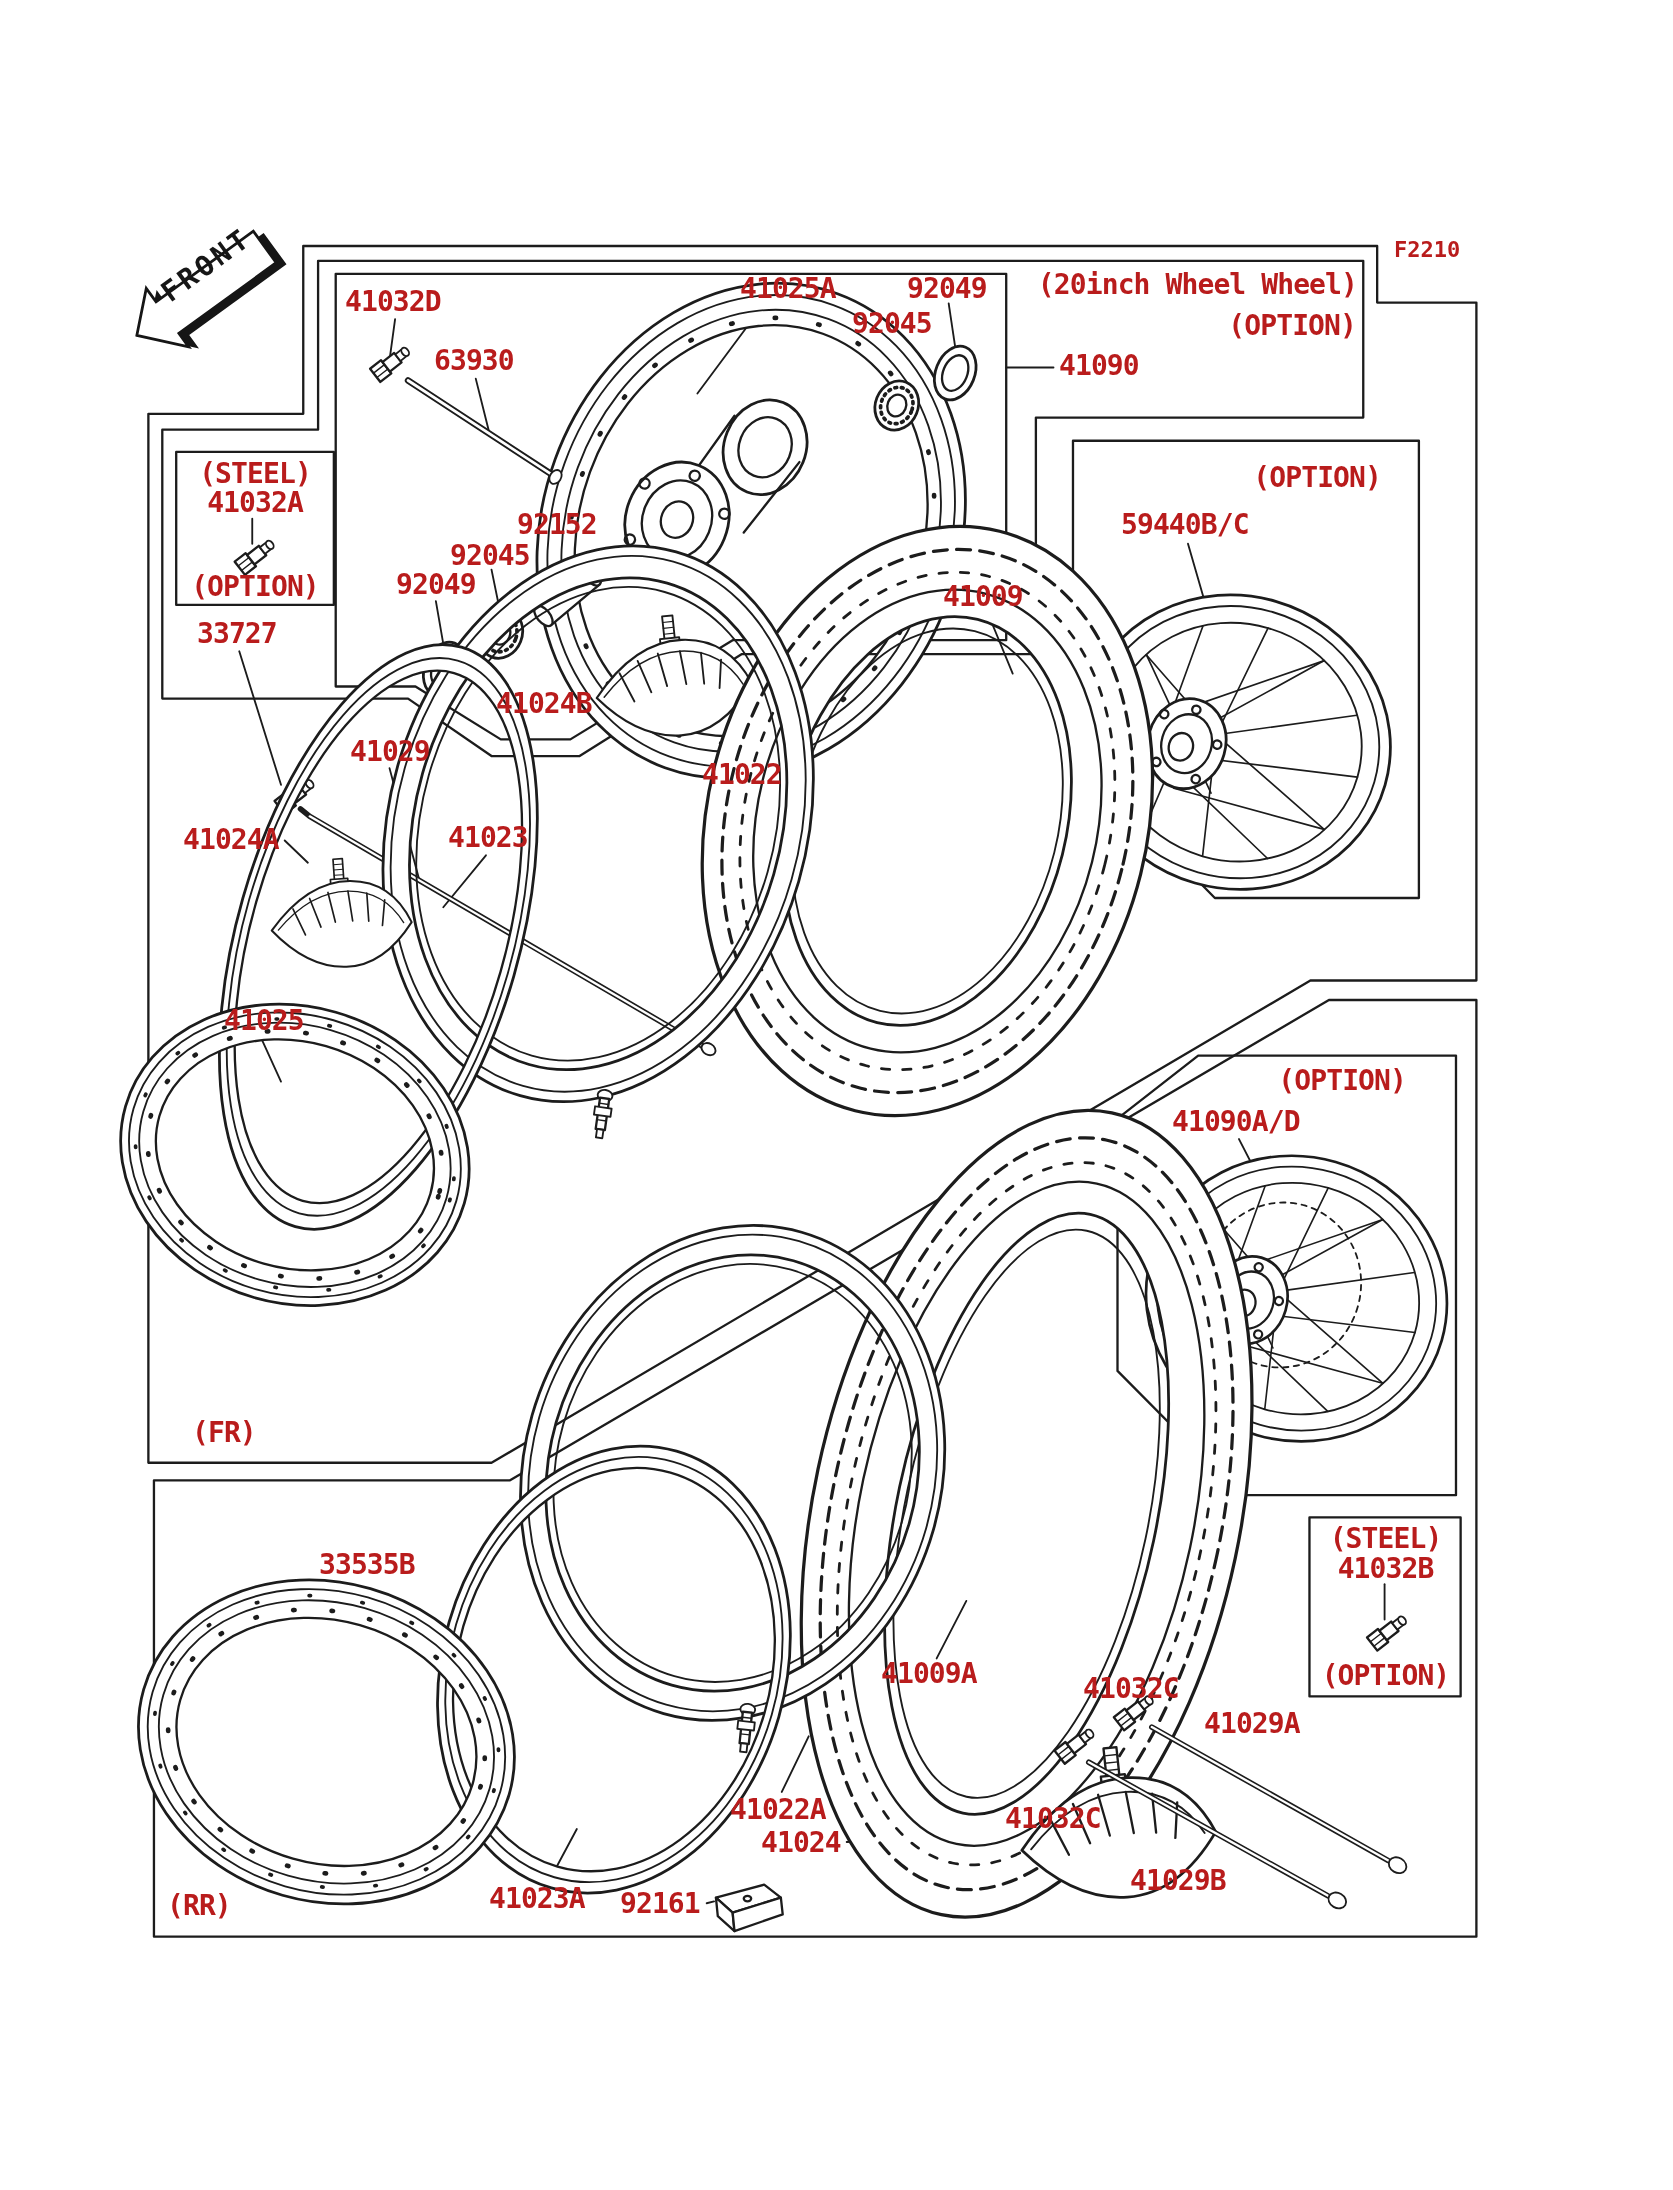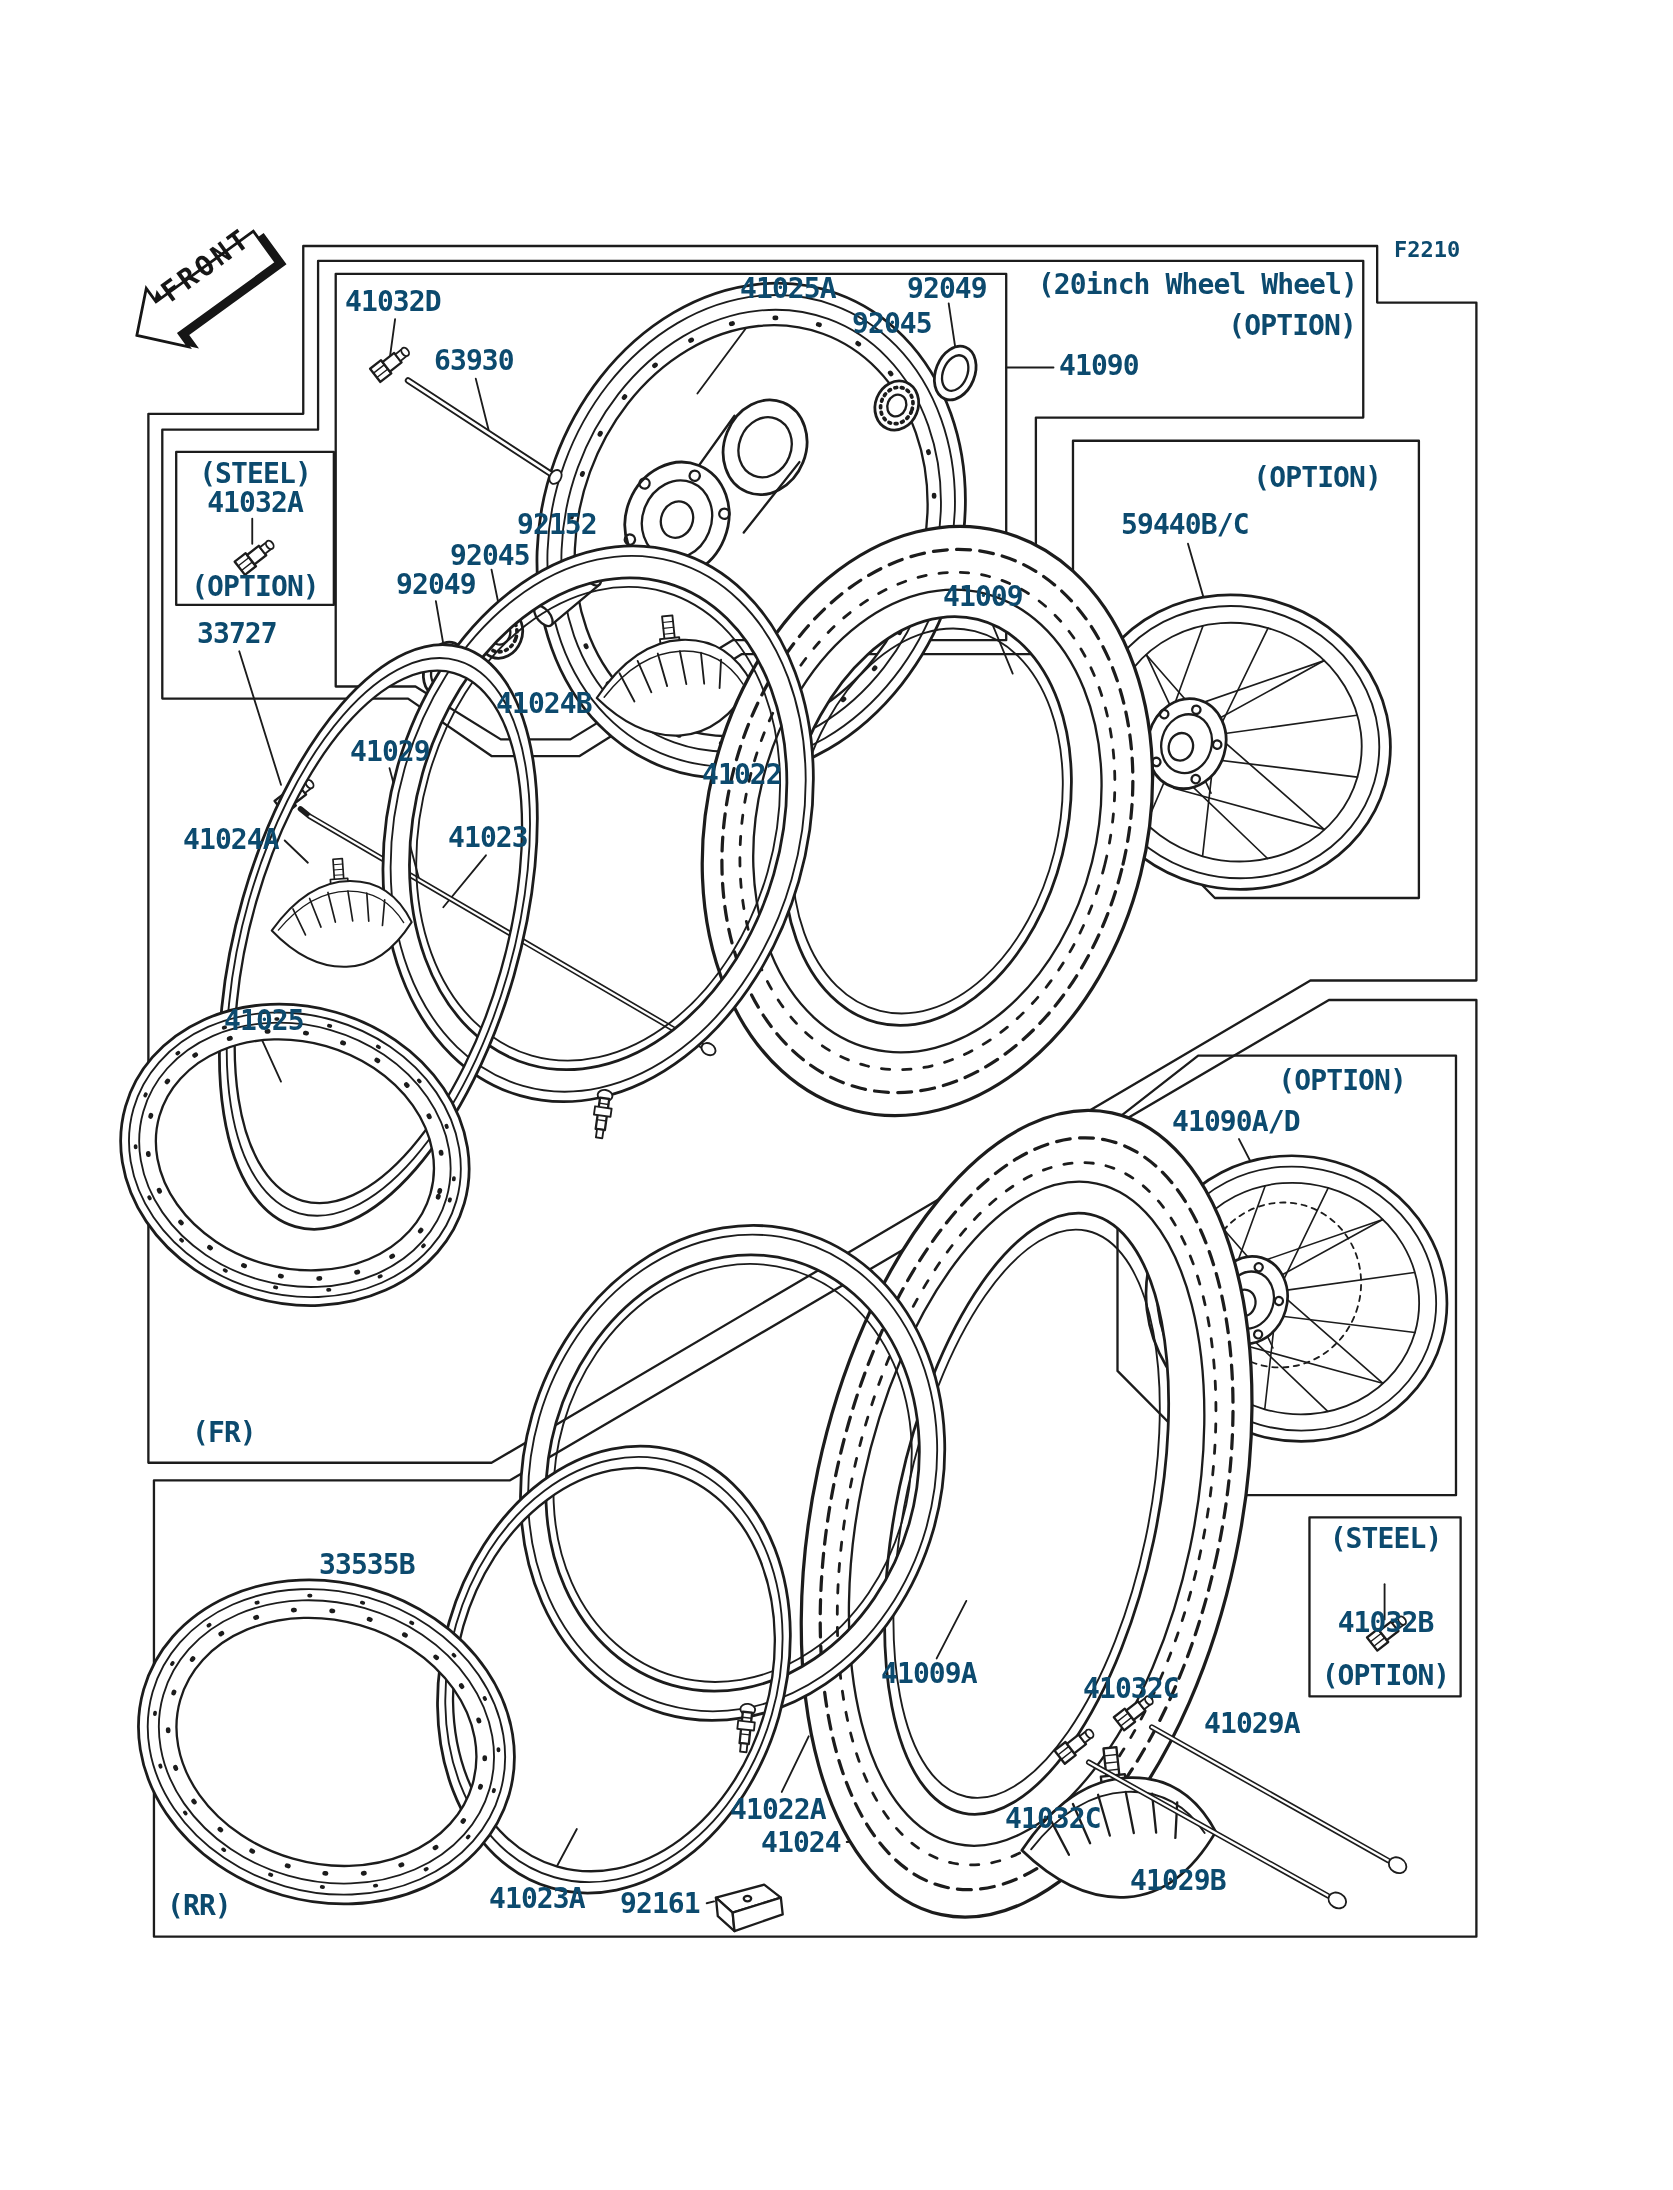"F2210" .lbl { color: #0c4a6e -> #b91c1c }
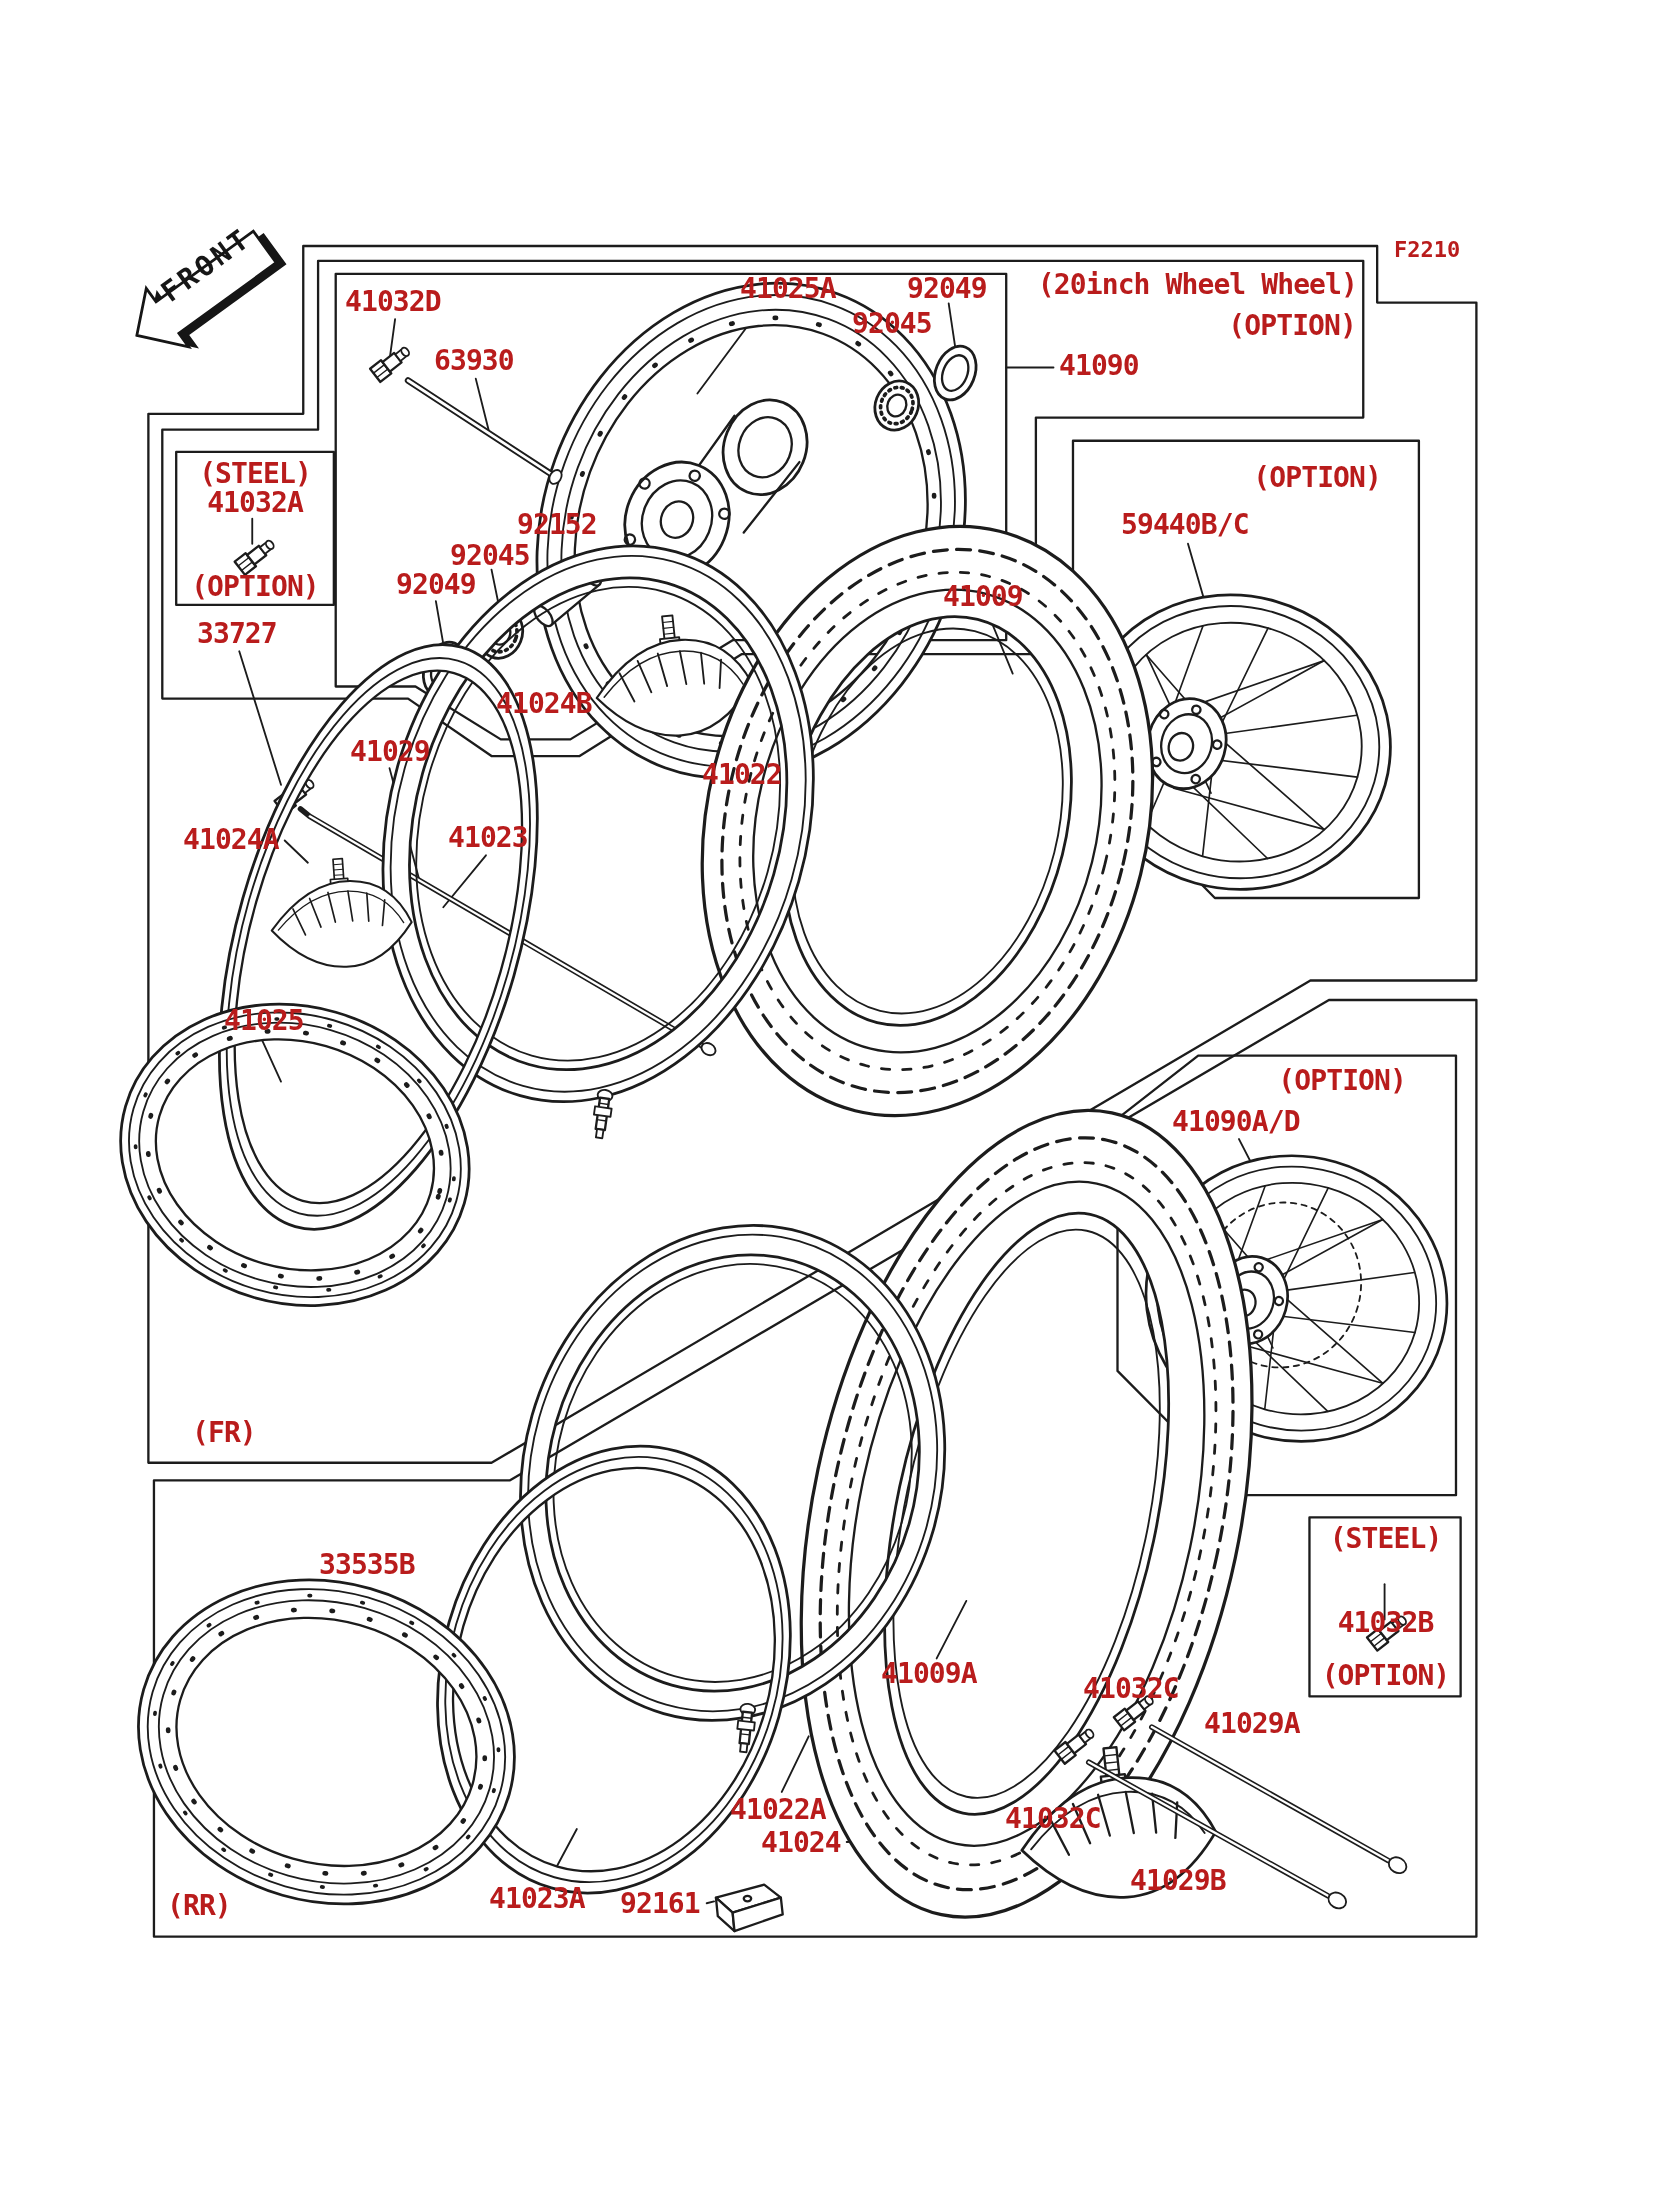"41032B" div.lbl { top: 1609px -> 1555px }
